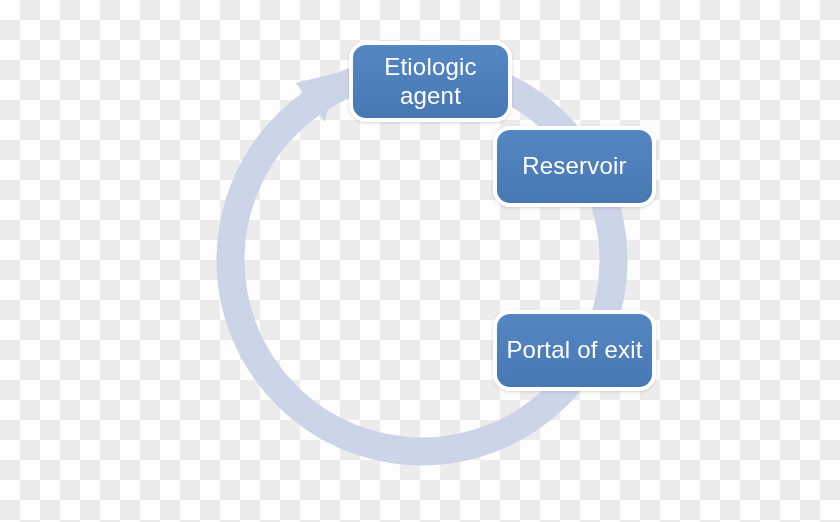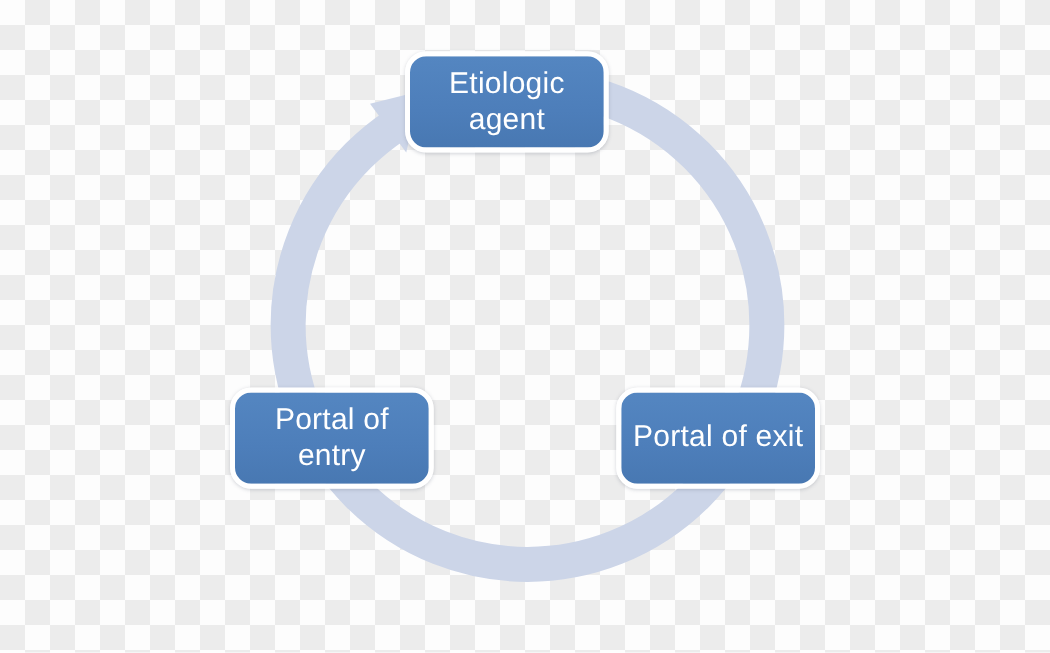"Etiologic" .pos-etiologic { left: 324px -> 349px }
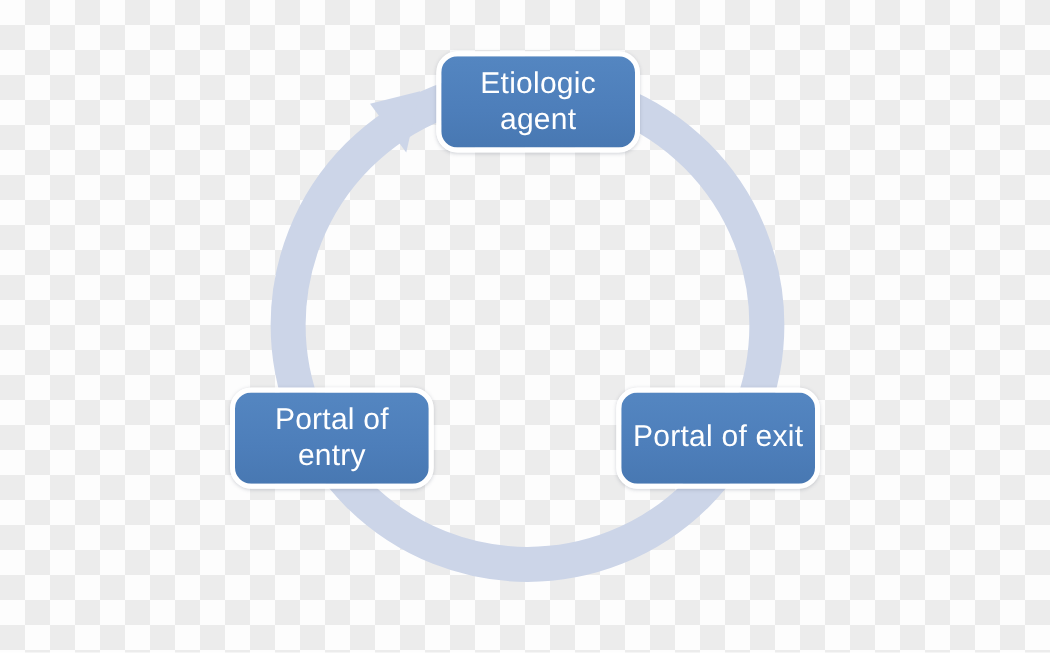"Reservoir" div.node { html: none -> <div> <span>Reservoir</span> </div> }
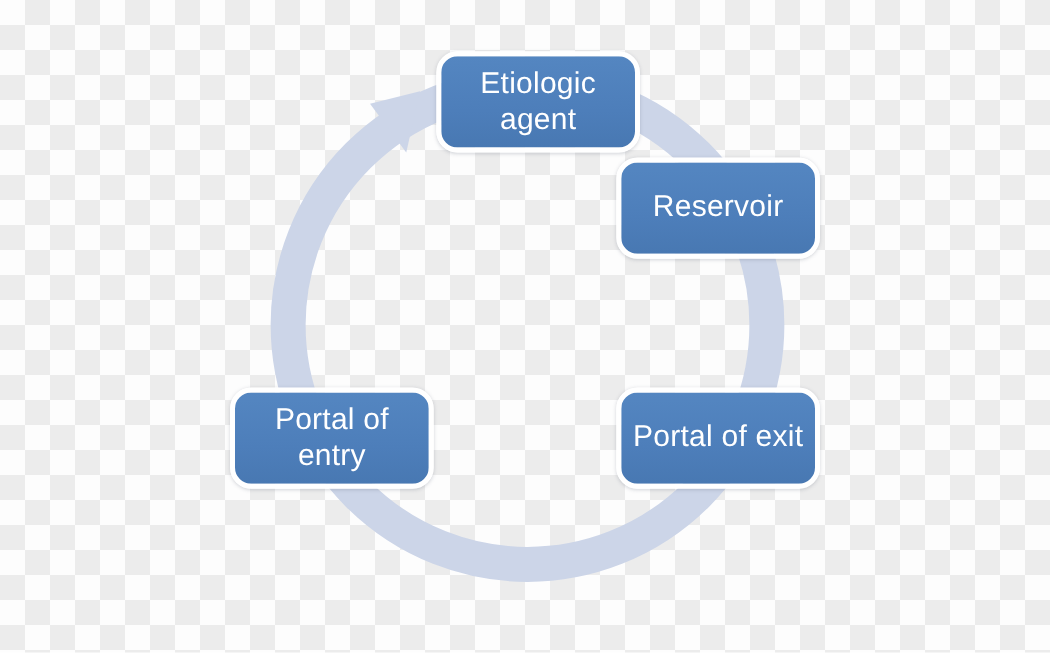"Portal of" div.node { html: <div> <span>Portal of entry</span> </div> -> none }
